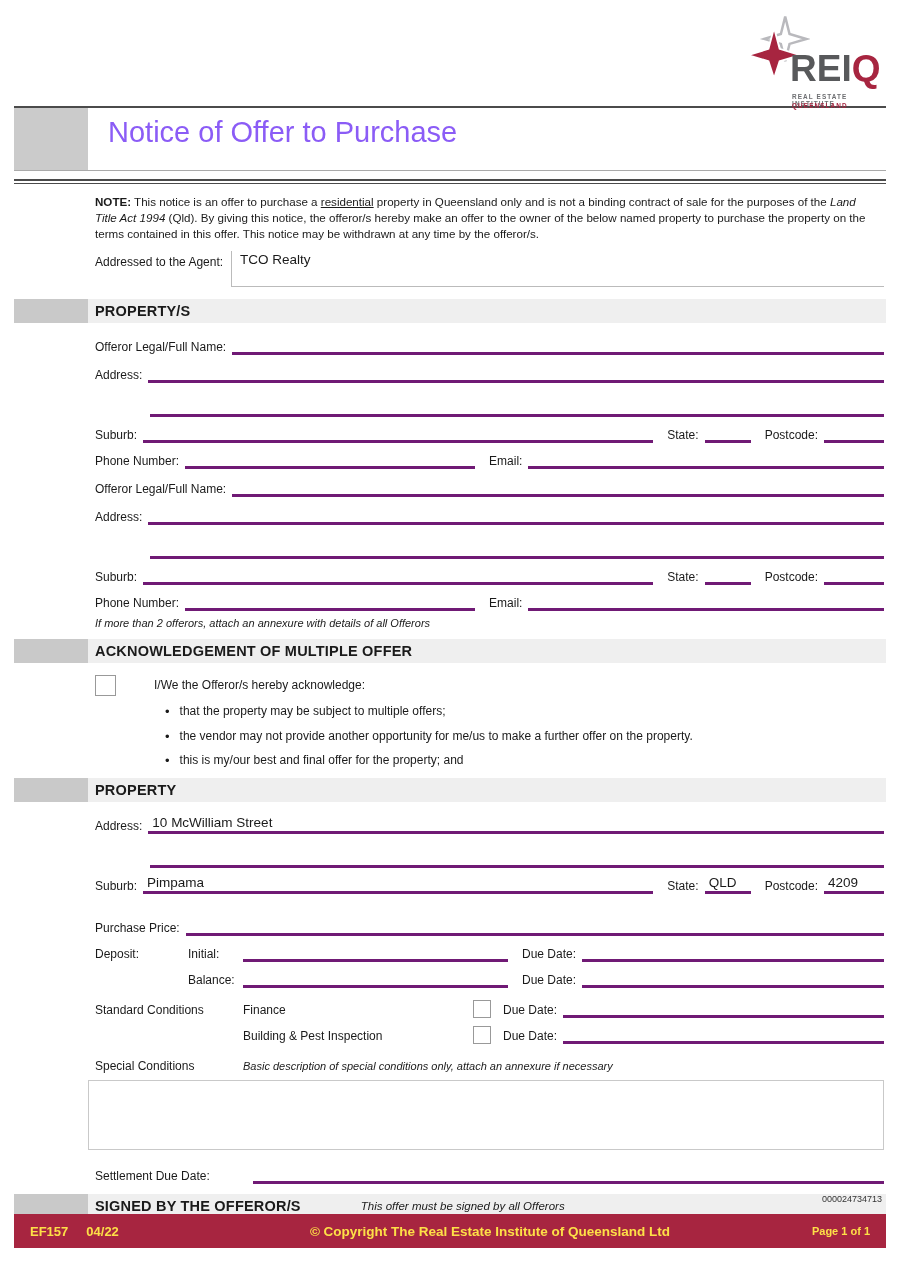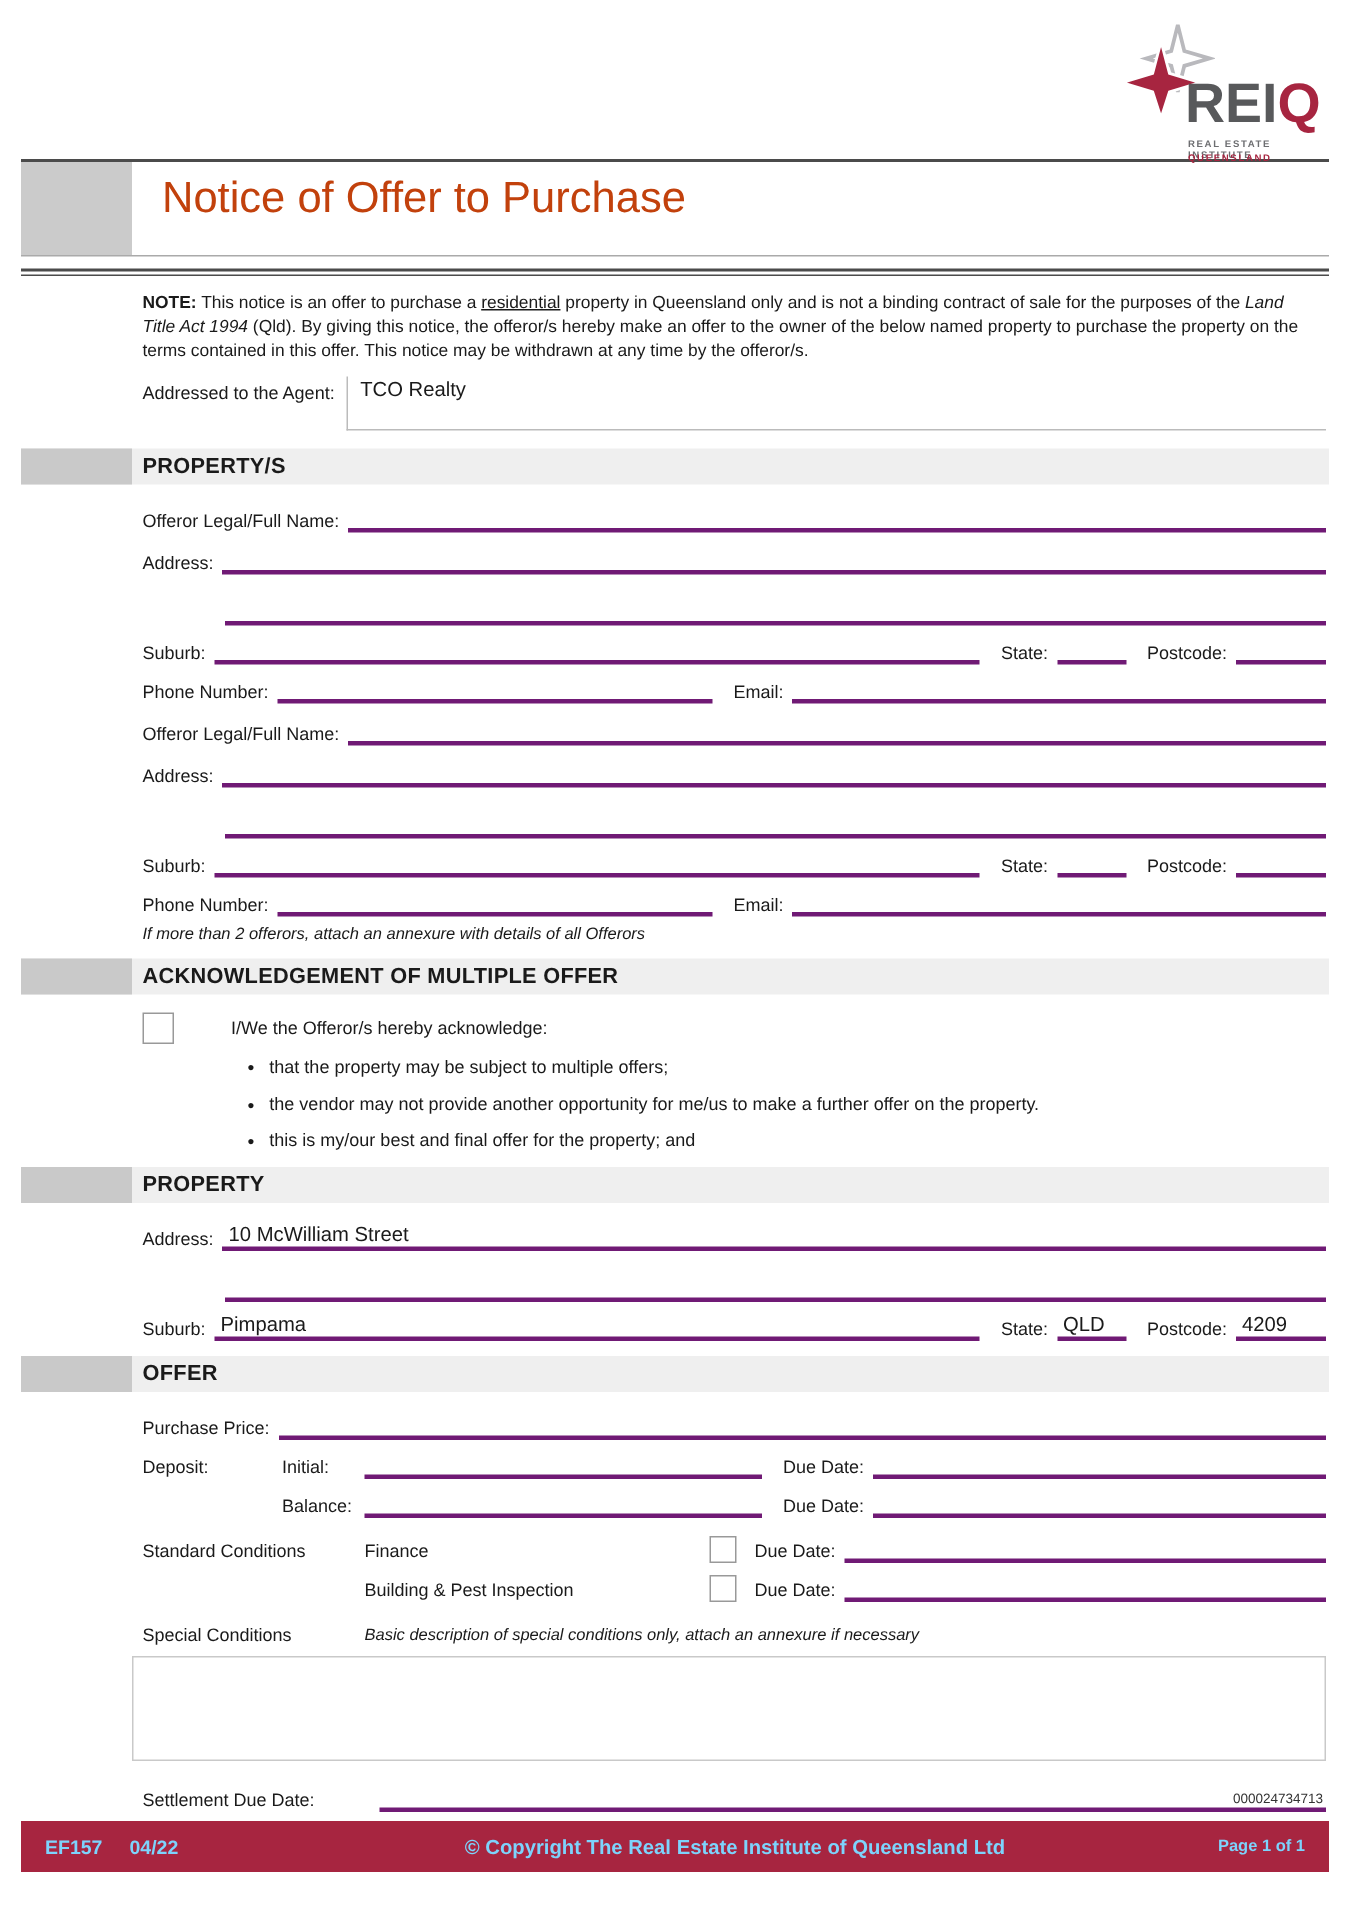"Notice of Offer to Purchase" .banner-title { color: #c2410c -> #8b5cf6 }
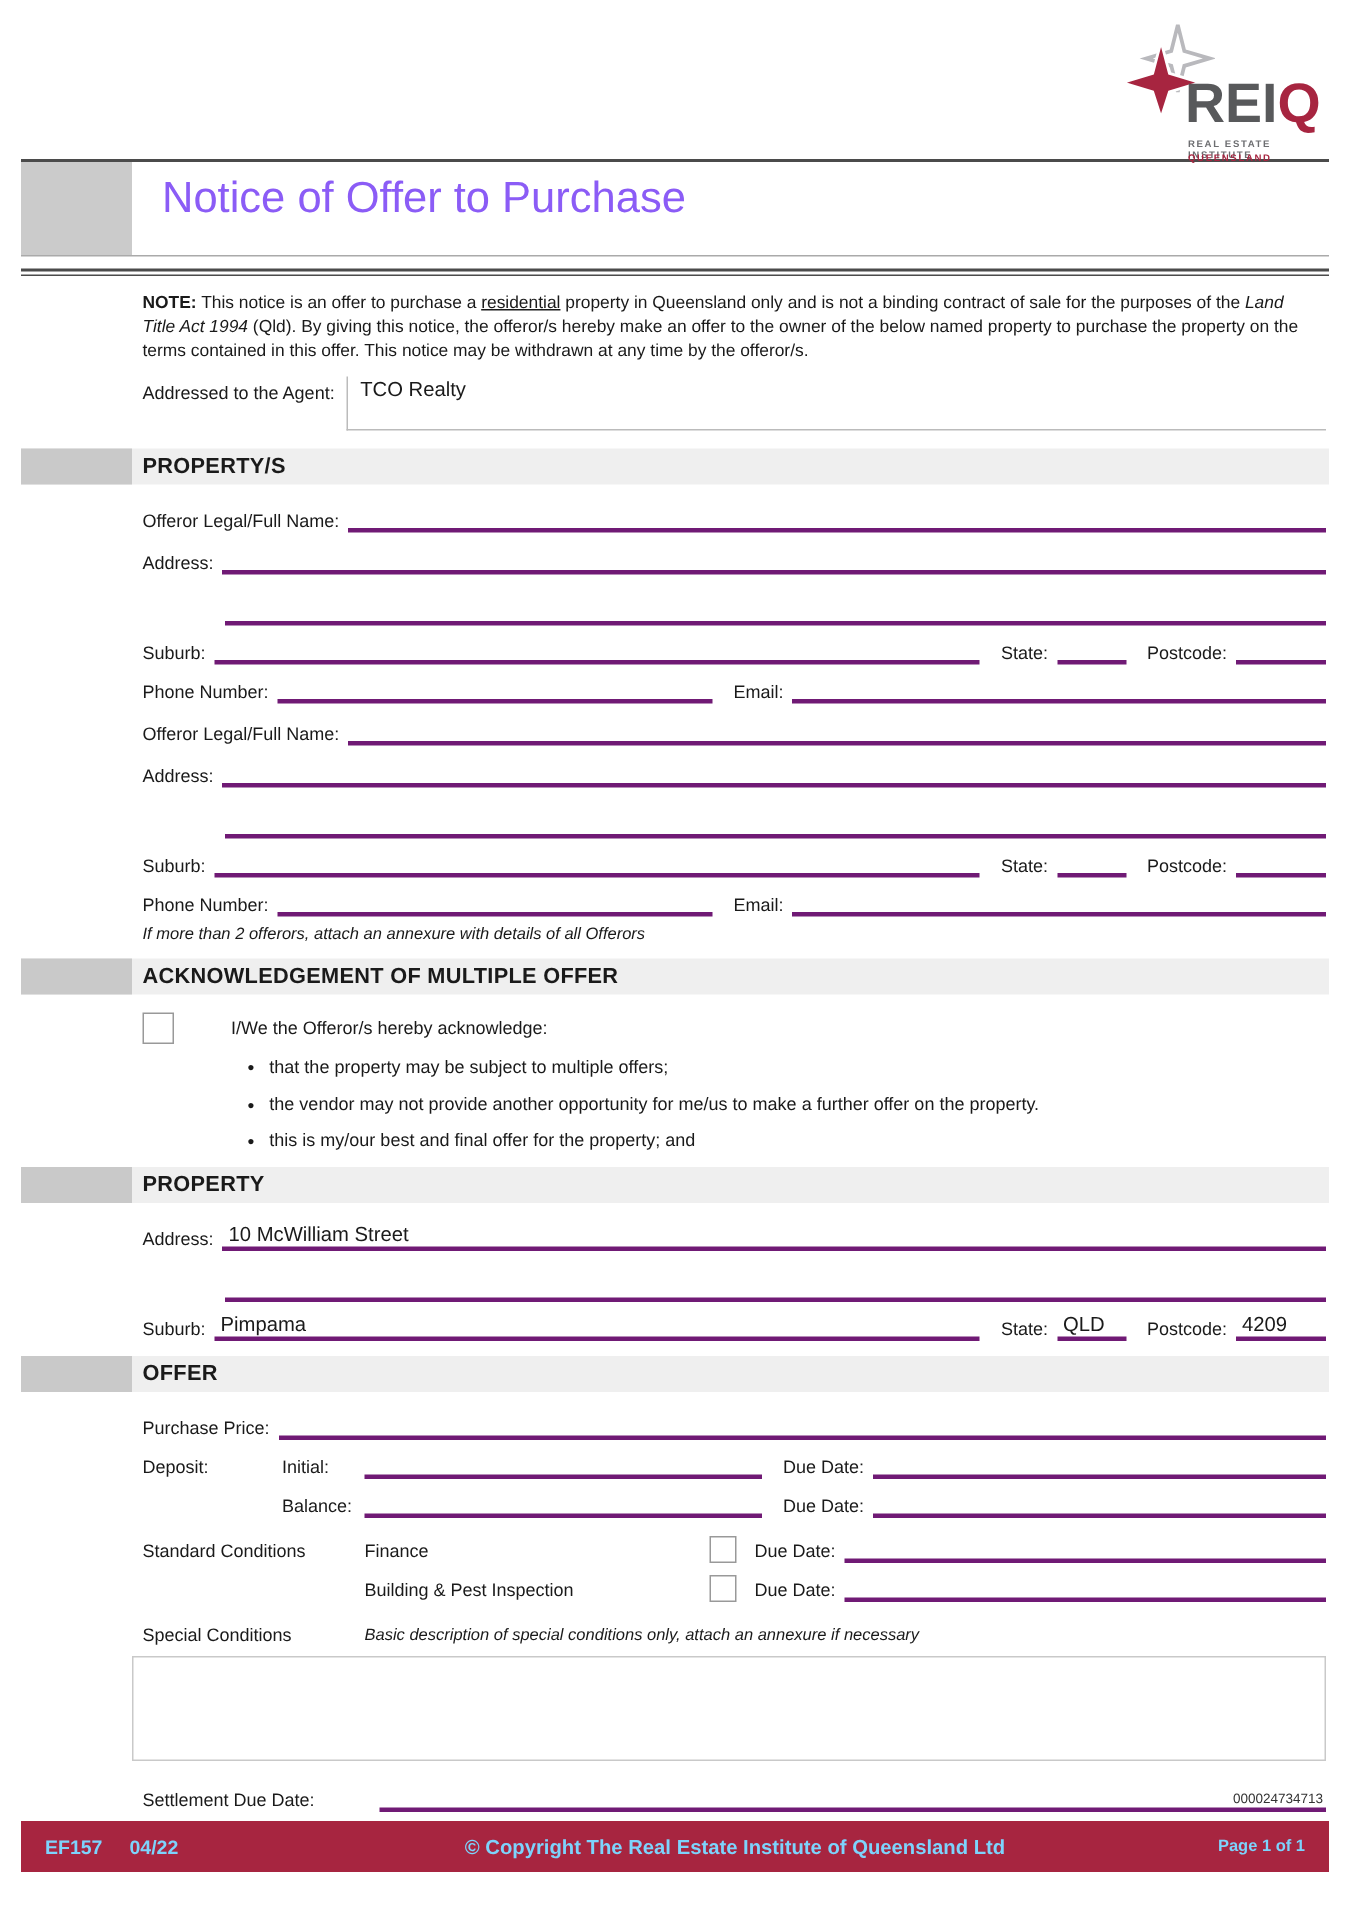"OFFER" div.section-bar { html: <div> <div></div> <div>OFFER</div> </div> -> none }
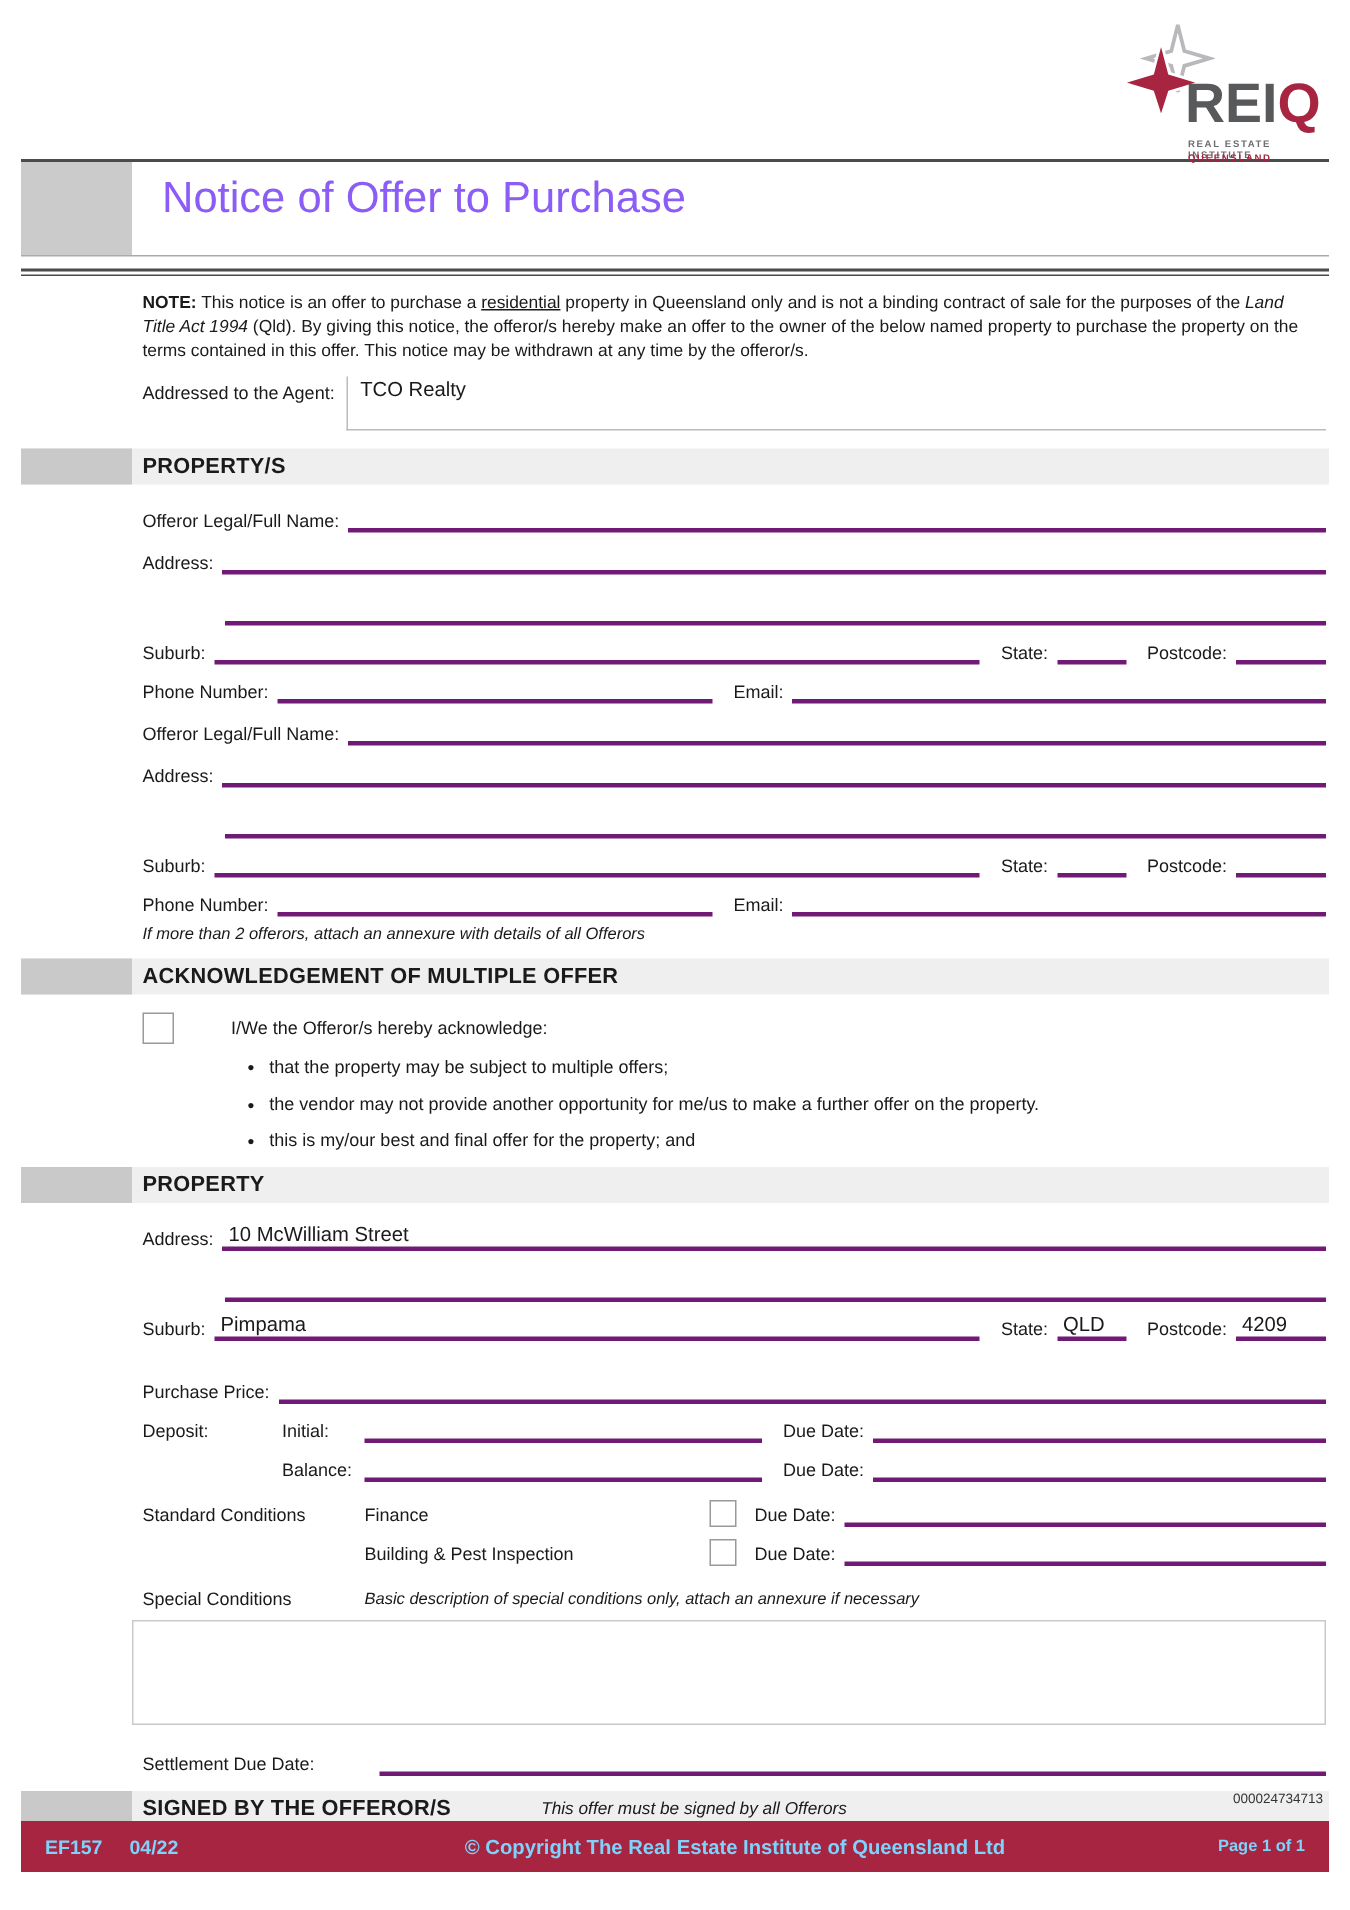"EF157 04/22" .footer-bar { color: #7dd3fc -> #fde047 }
